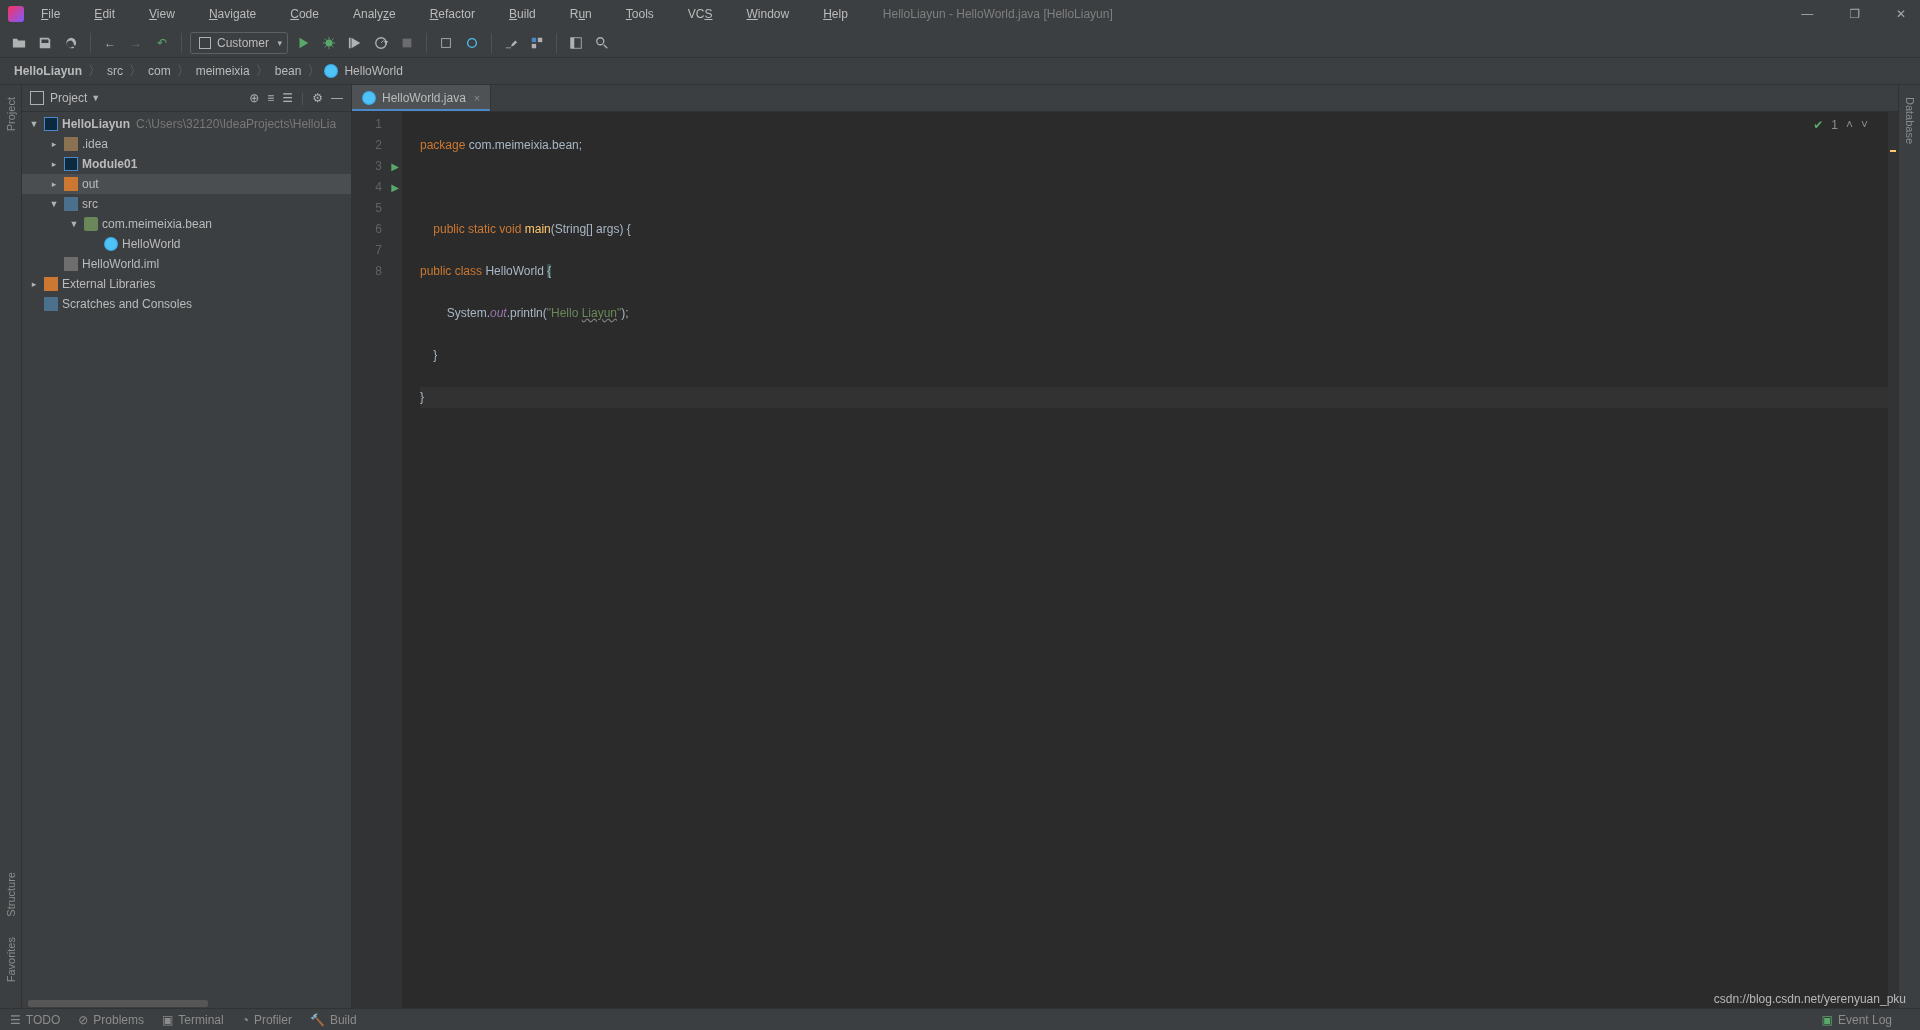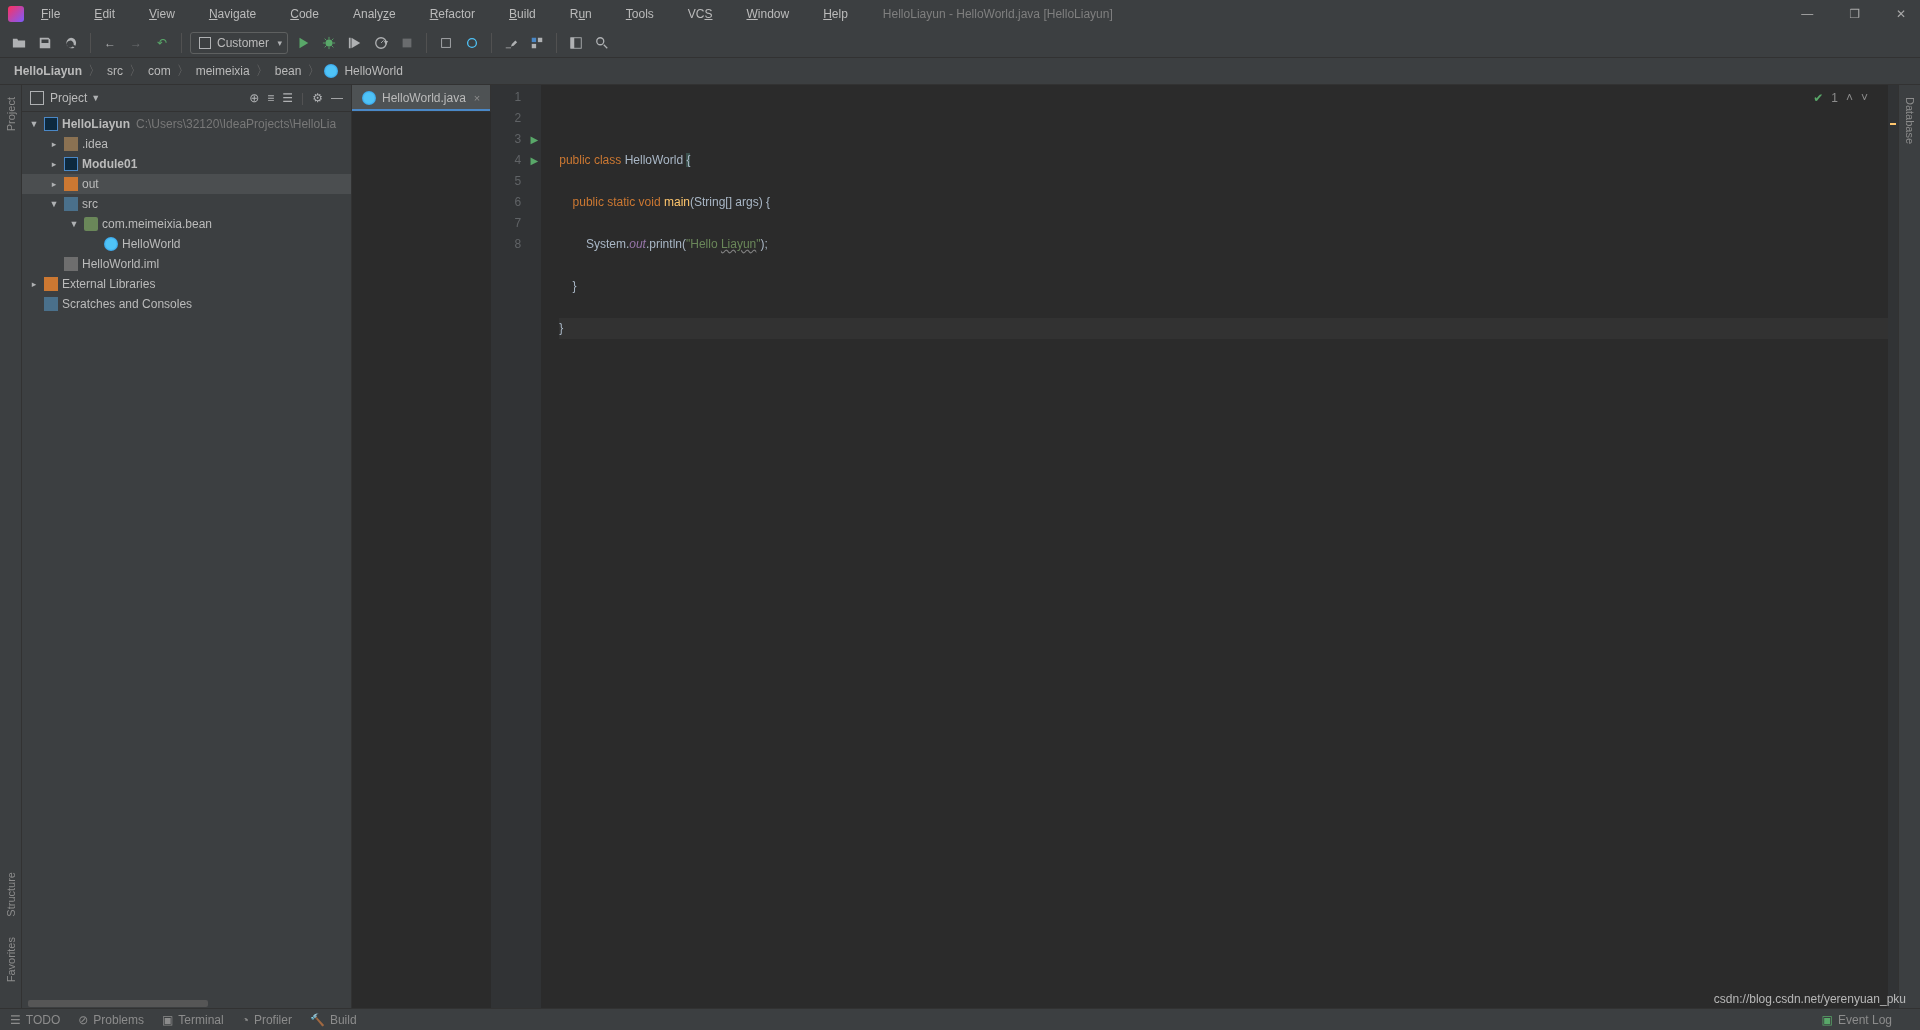"HelloWorld.java" .editor-area { flex-direction: row -> column }
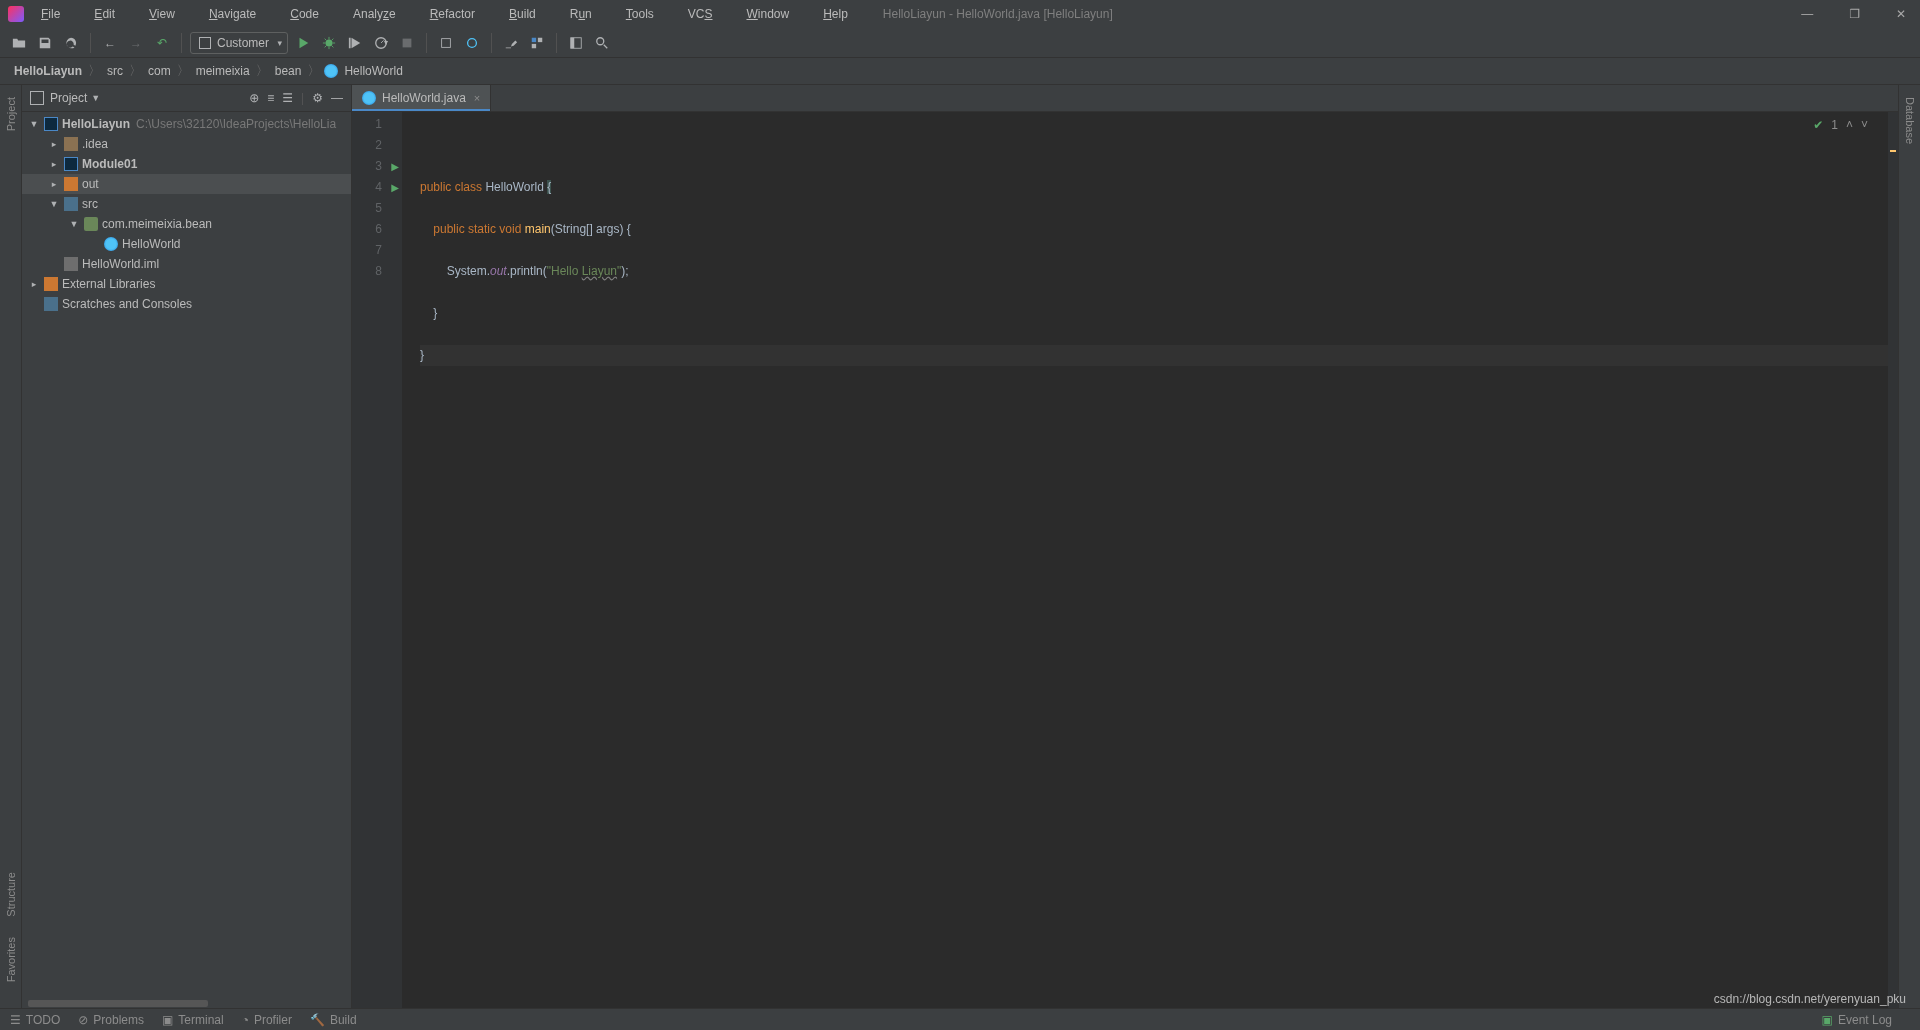"package com.meimeixia.bean;" div.line { html: none -> <div><span>package</span><span> com.meimeixia.bean</span><span>;</span></div> }
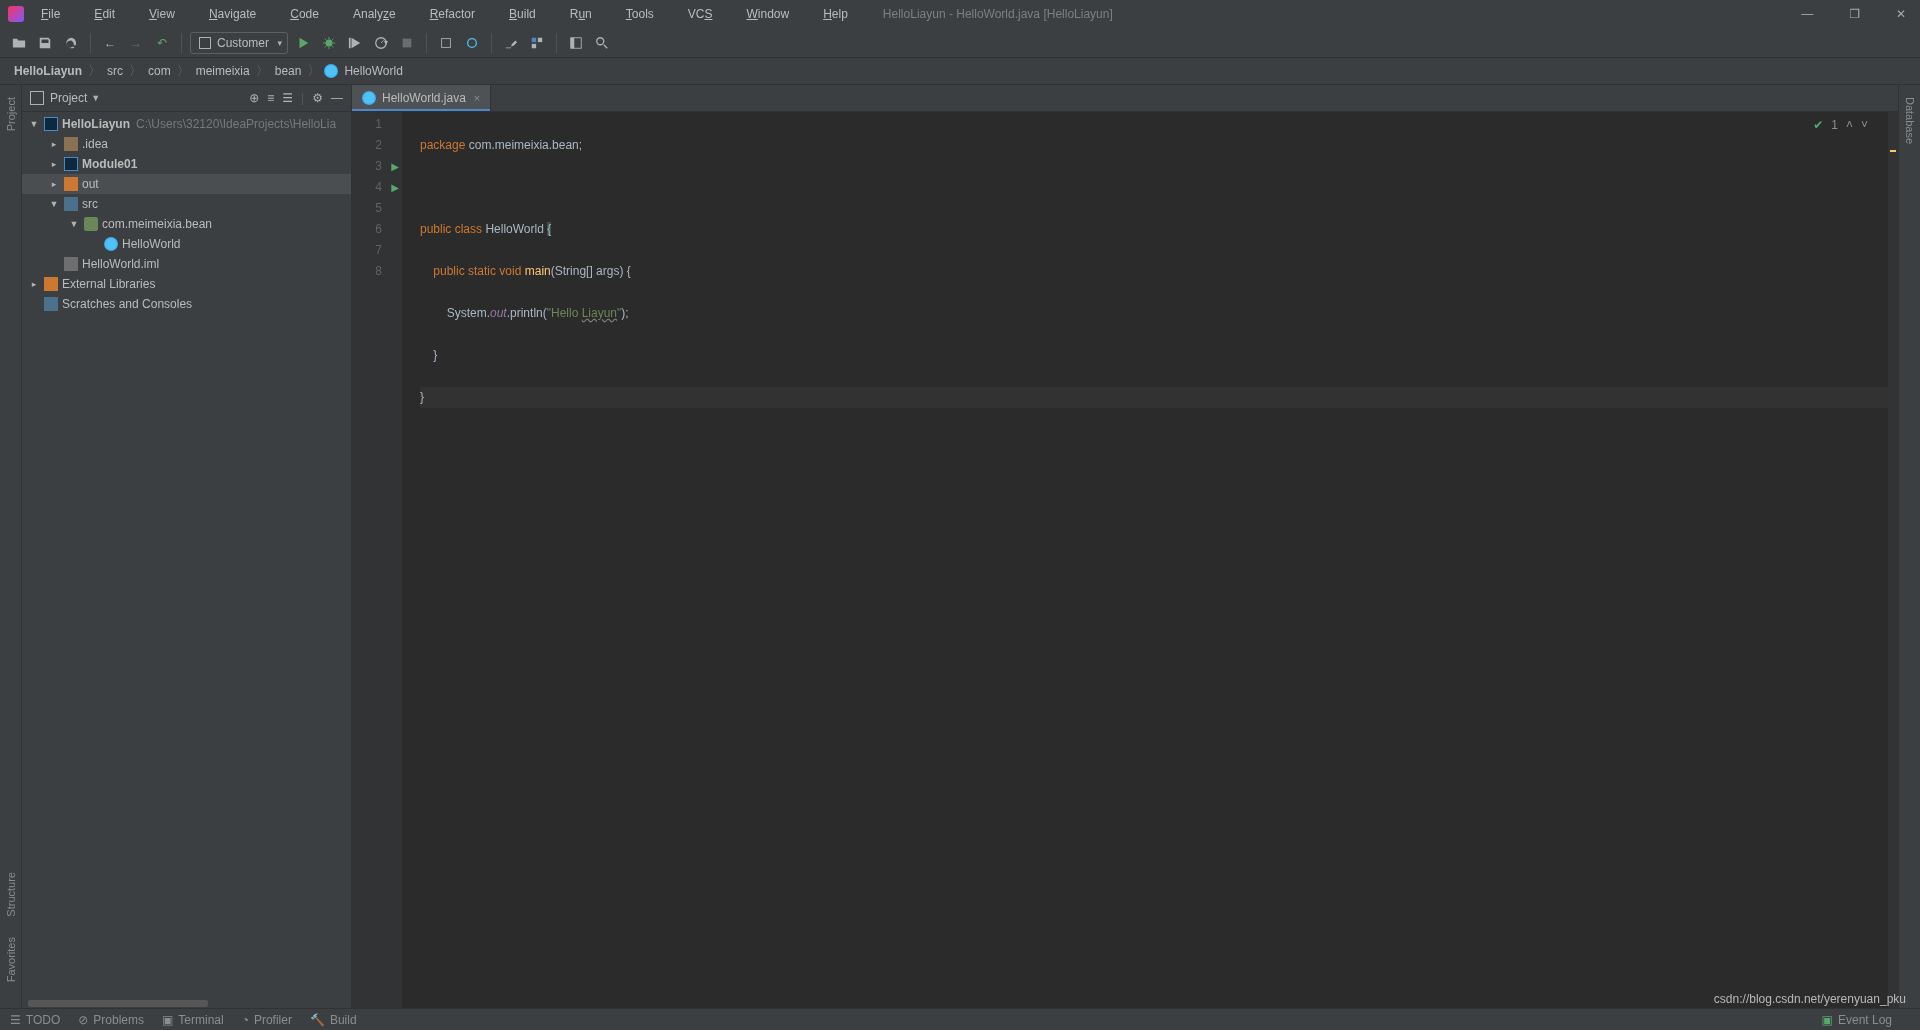"public class HelloWorld {" div.line { order: before "public static void main(String[] args)" -> after "public static void main(String[] args)" }
